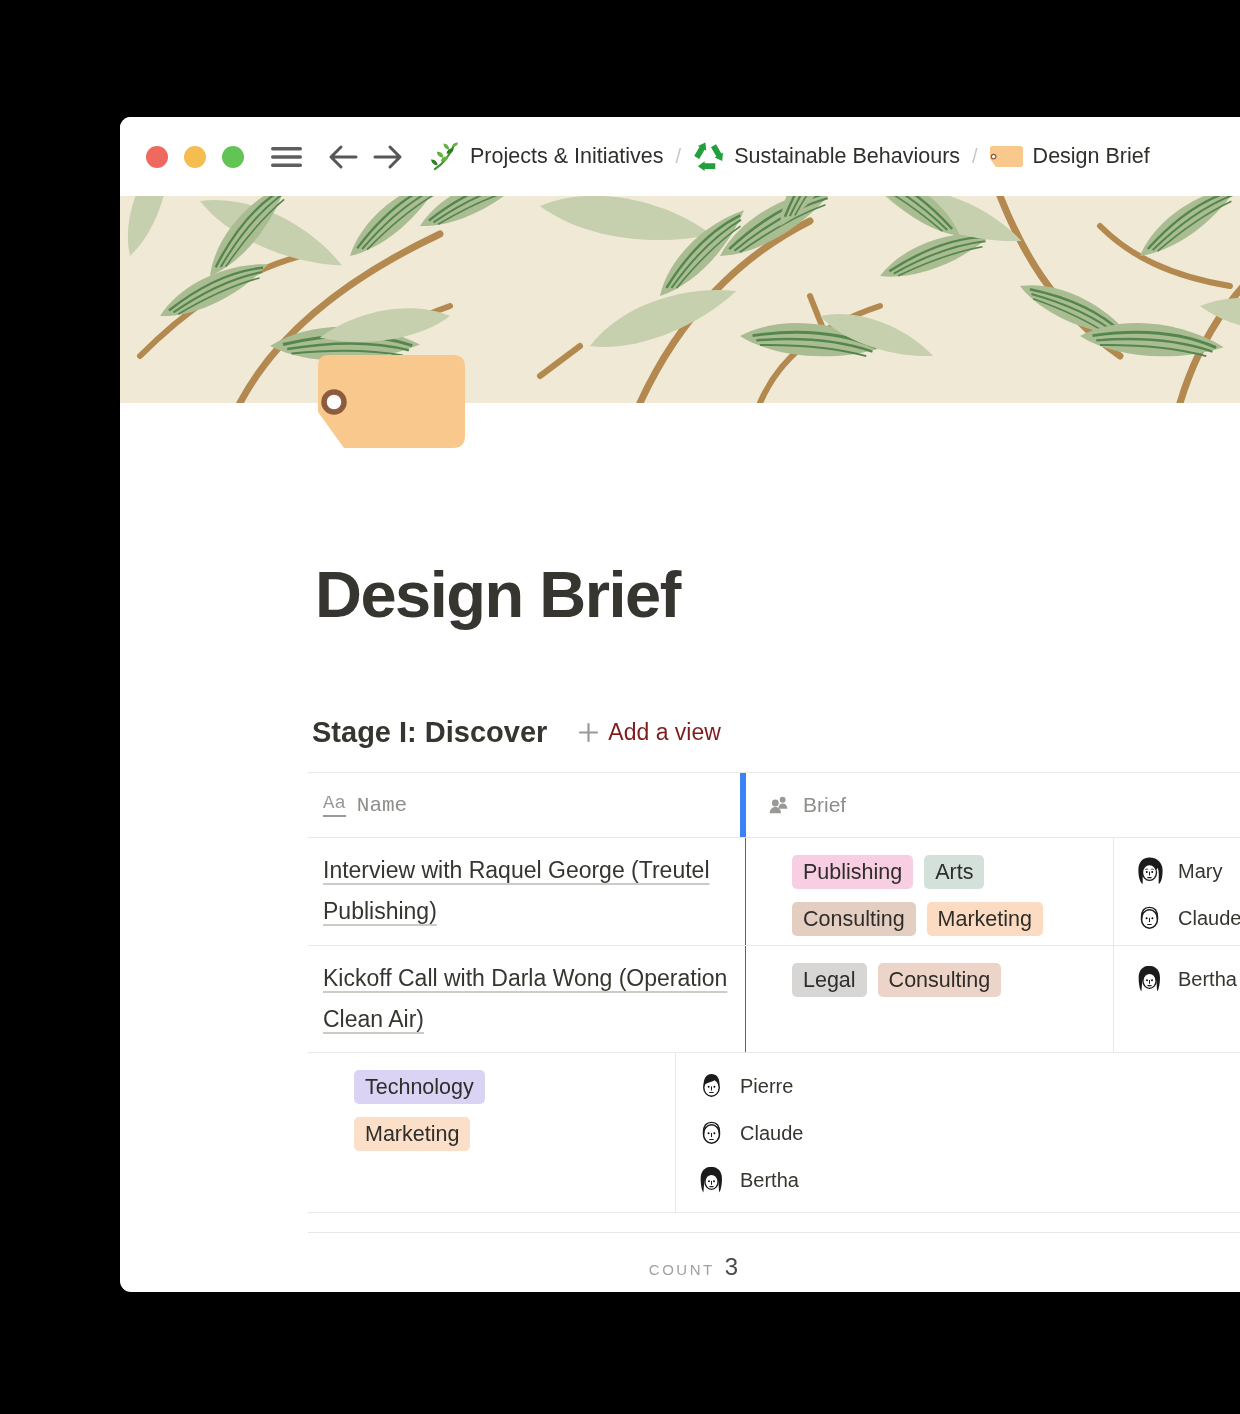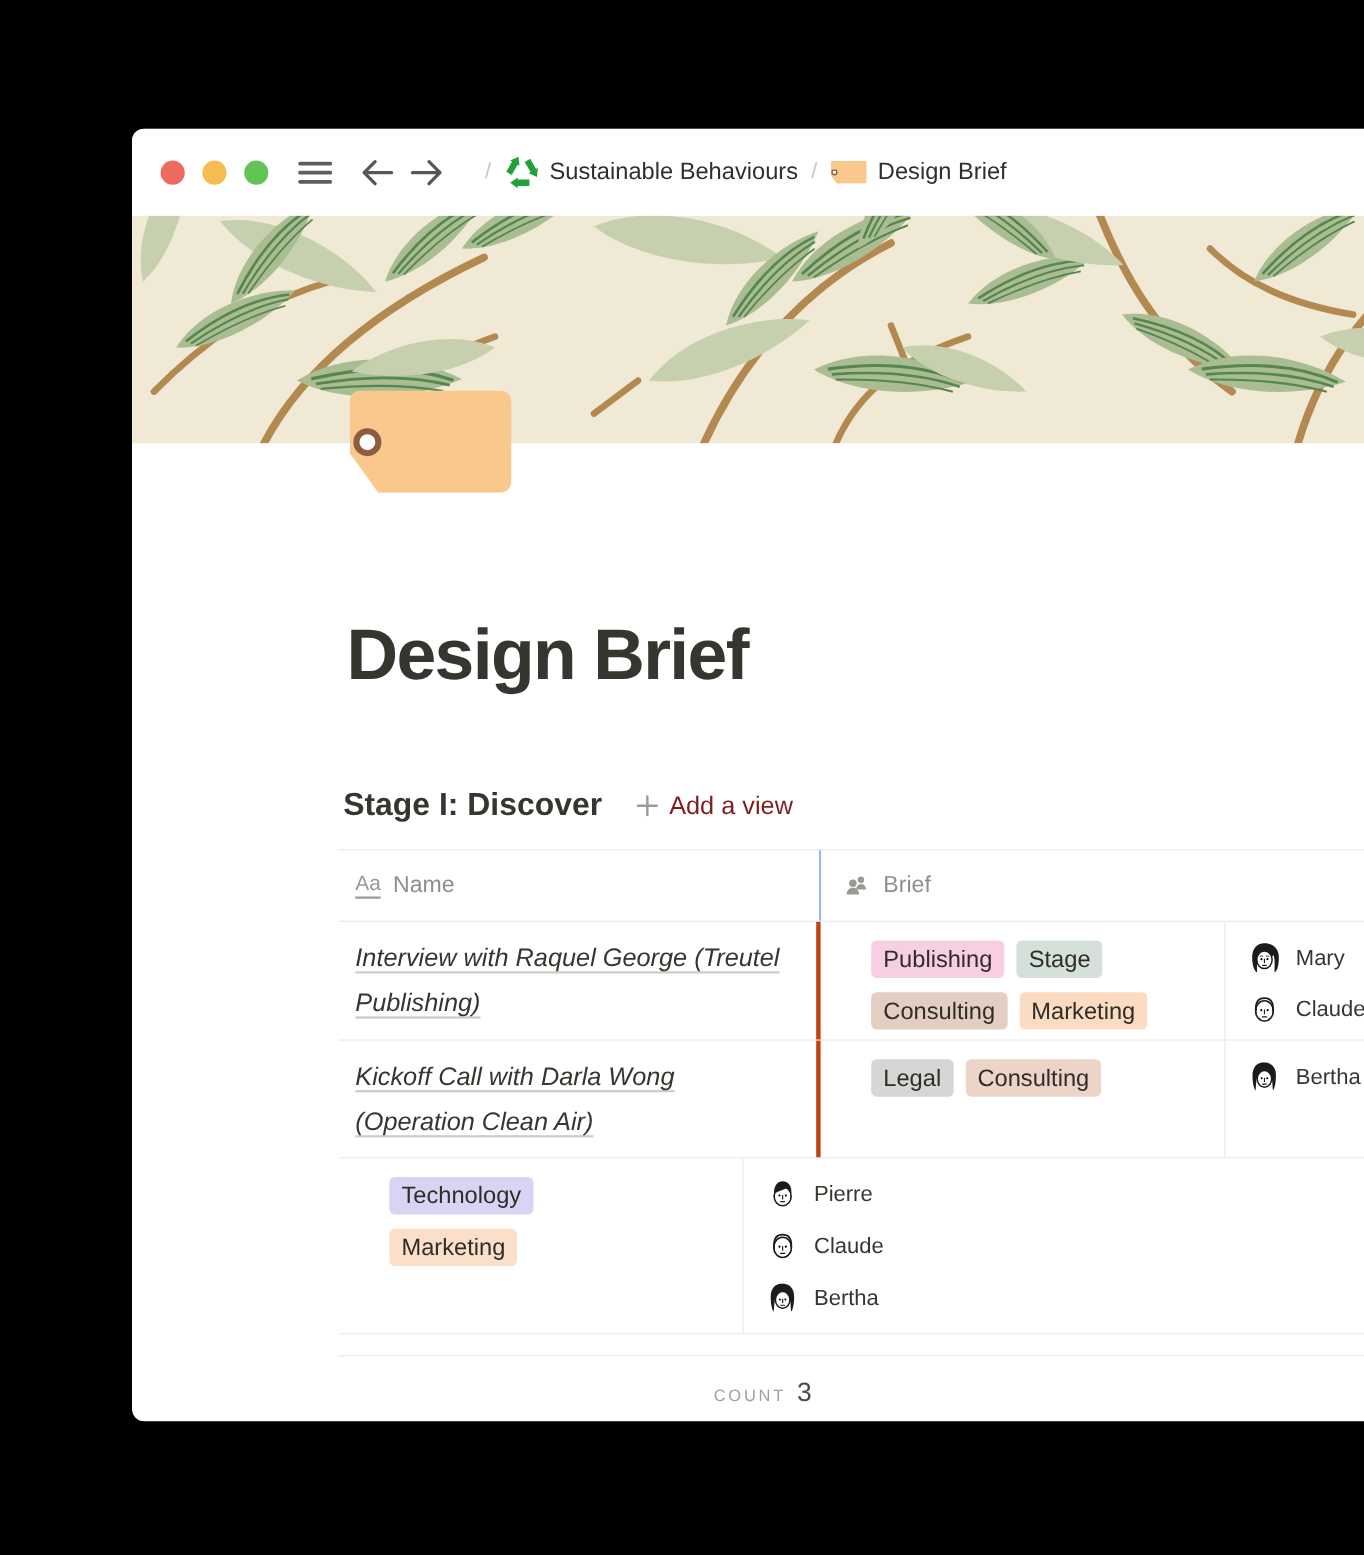"Projects & Initiatives" span.crumb { html: none -> <span> <svg> <path></path> <g> <path></path> <path></path> <path></path> <path></path> <path></path> <path></path> </g> </svg> <span>Projects &amp; Initiatives</span> </span> }
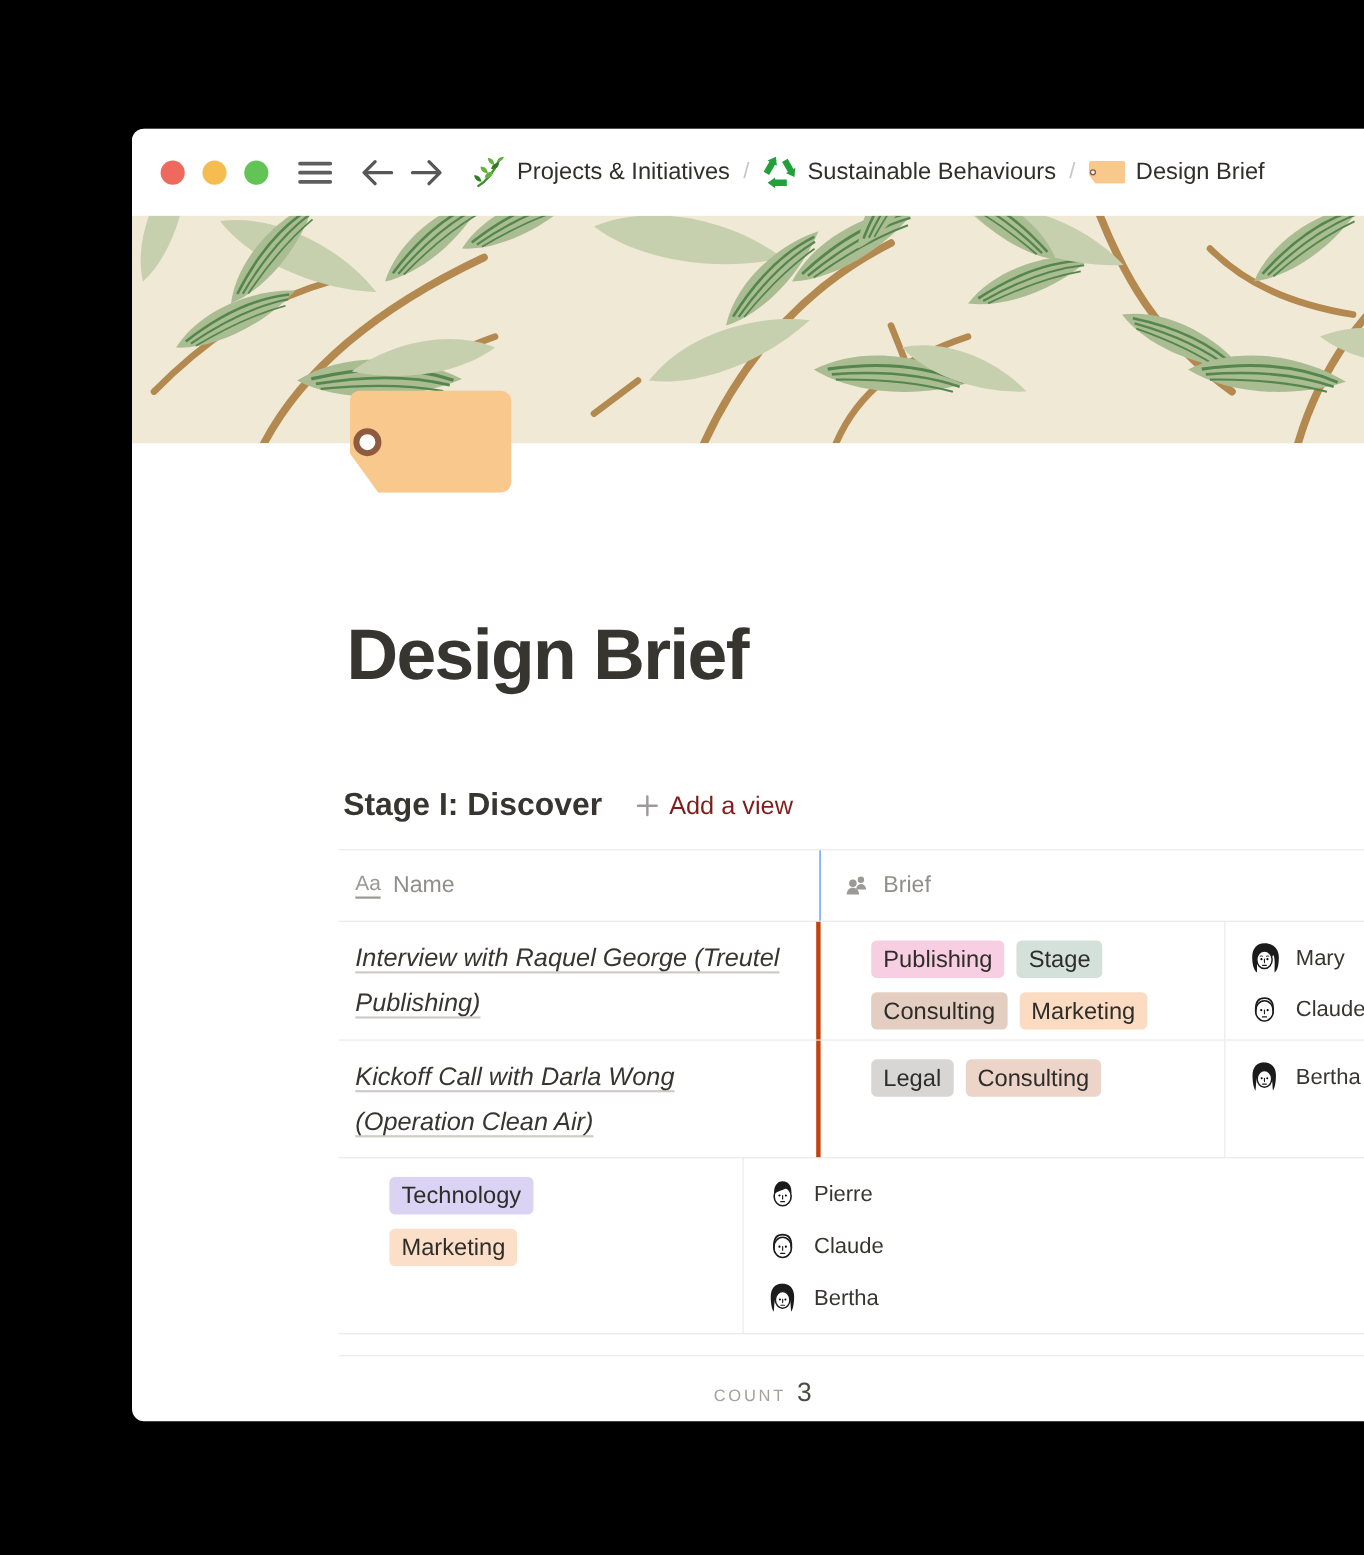"Aa" .hc-name { border-right: 1px solid #3b82f6 -> 6px solid #3b82f6; font-family: none -> Liberation Mono, monospace }
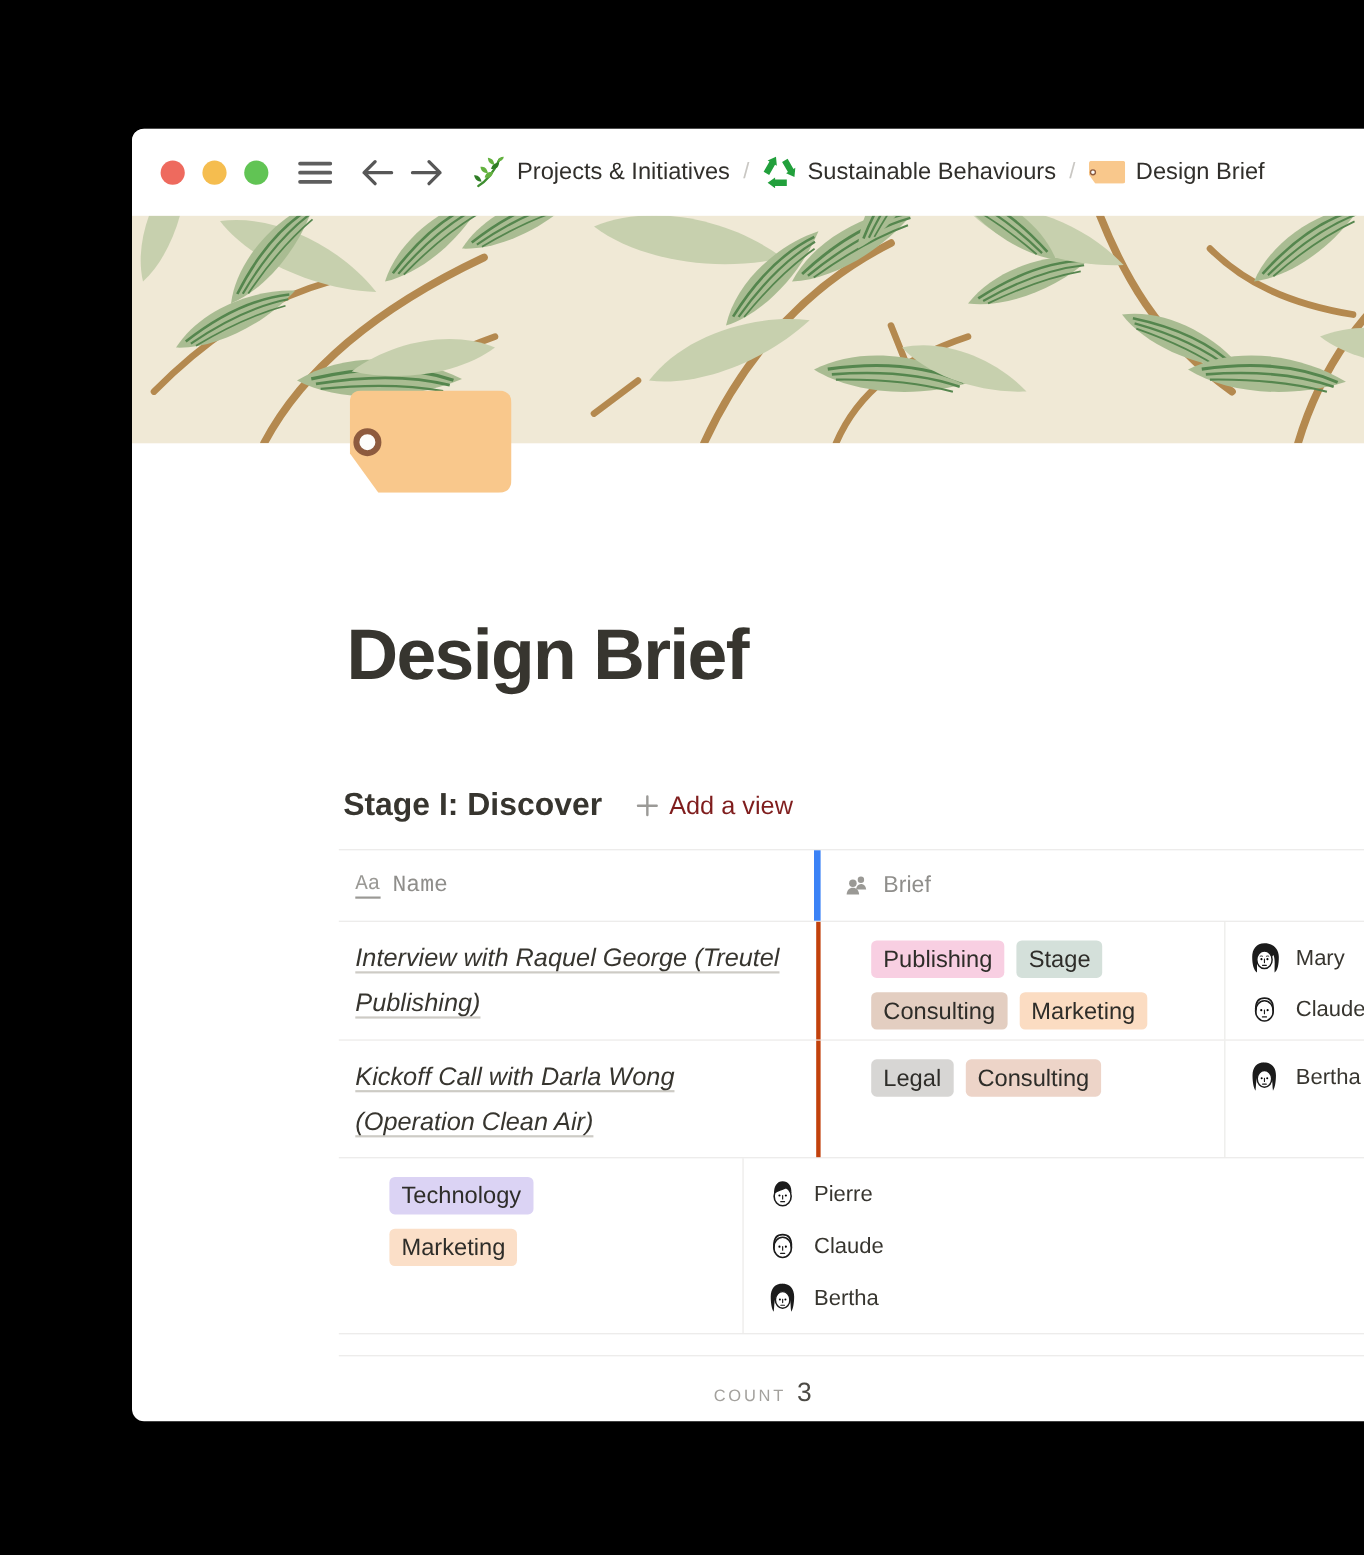"Interview with Raquel George (Treutel" .c-name { border-right: 4px solid #c2410c -> 1px solid #c2410c; font-style: italic -> none }
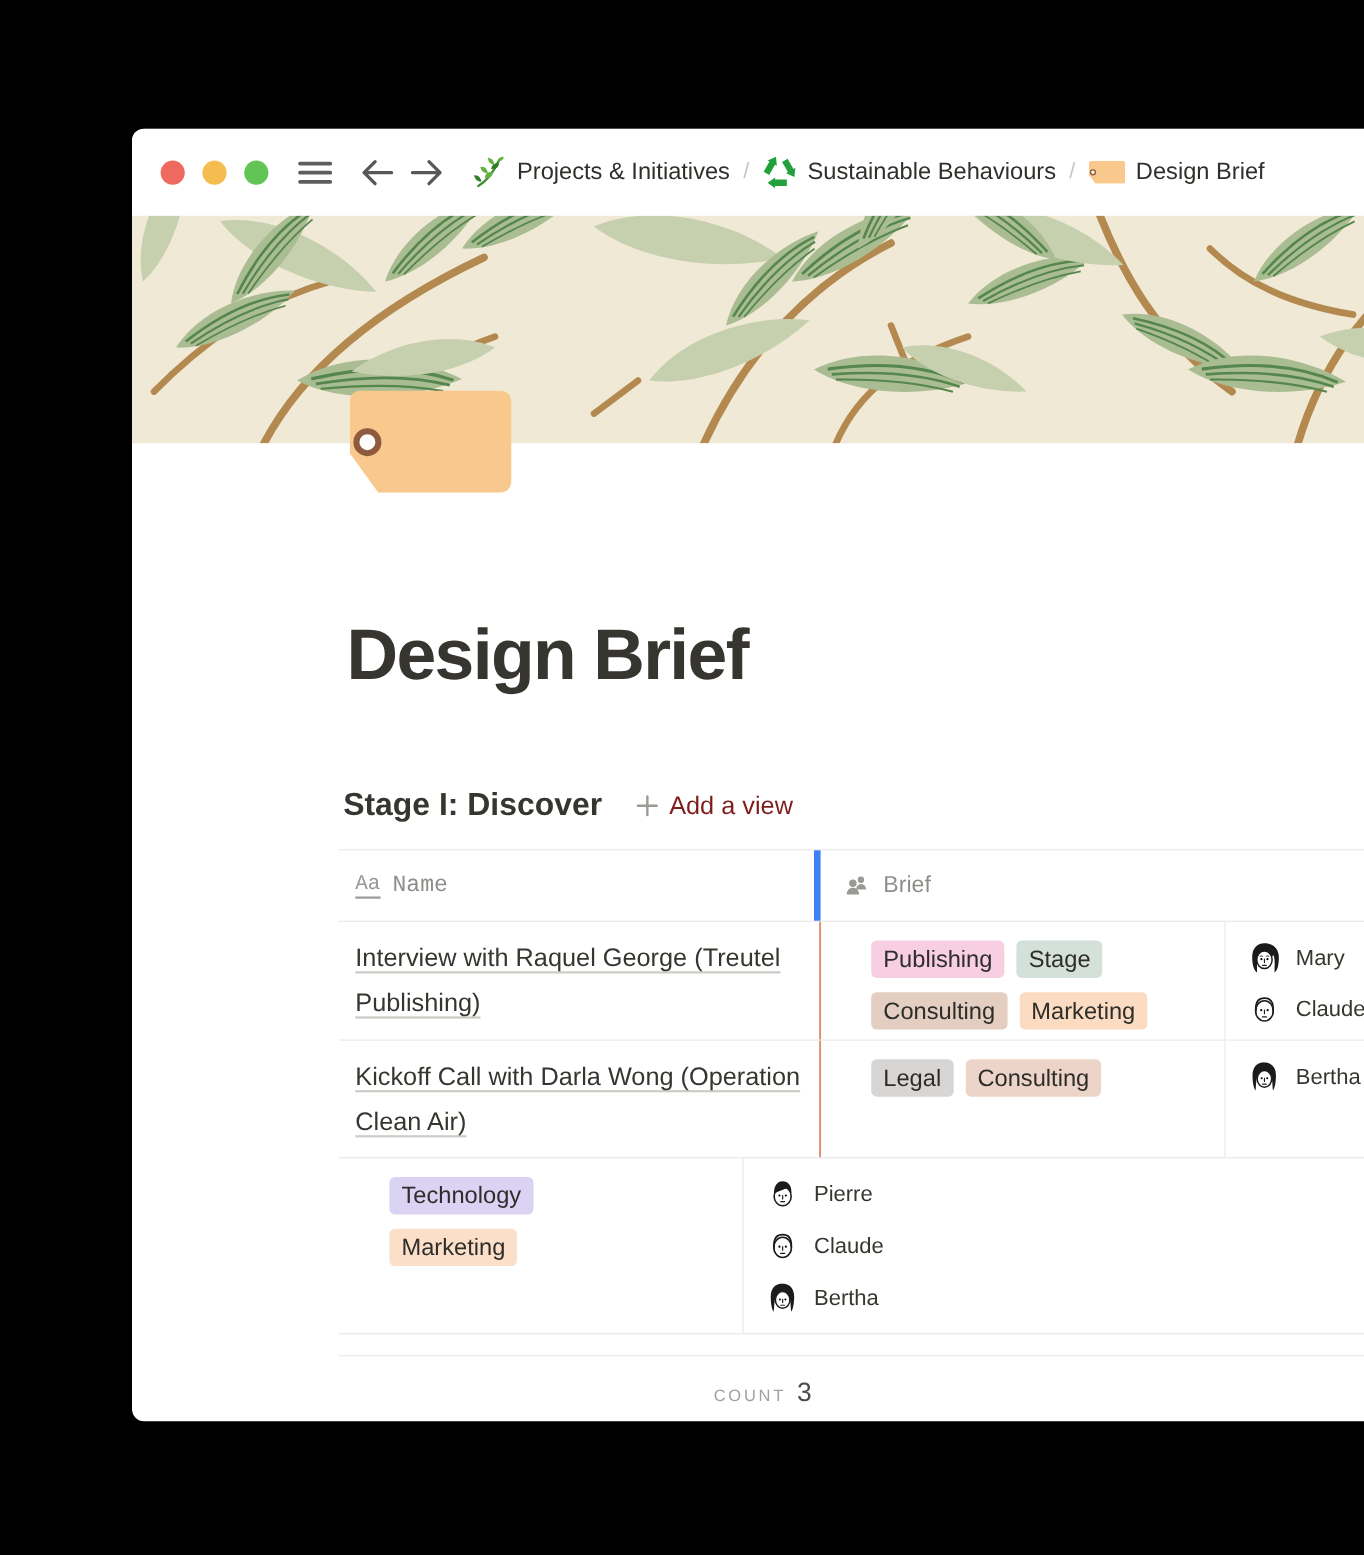"Stage" span.chip { text: Stage -> Arts }
